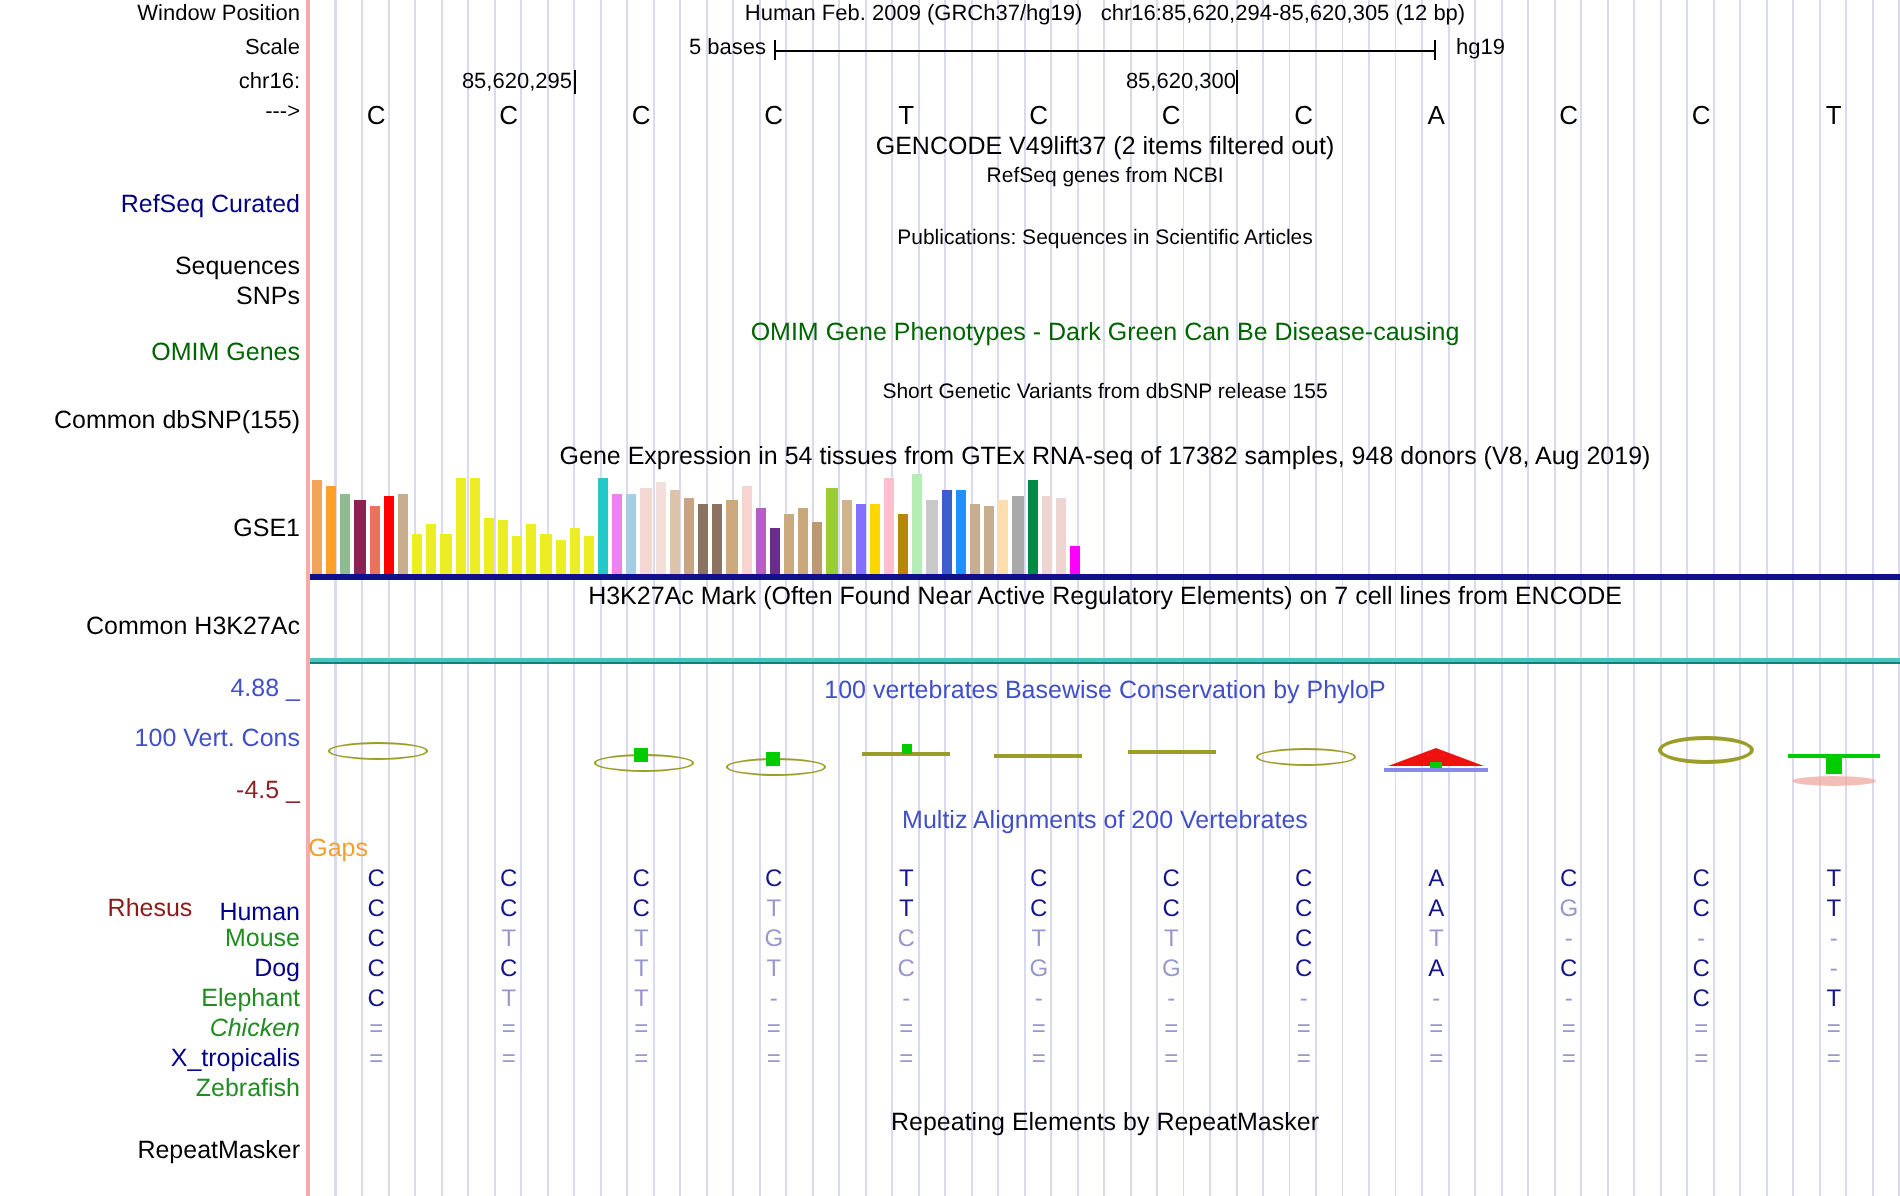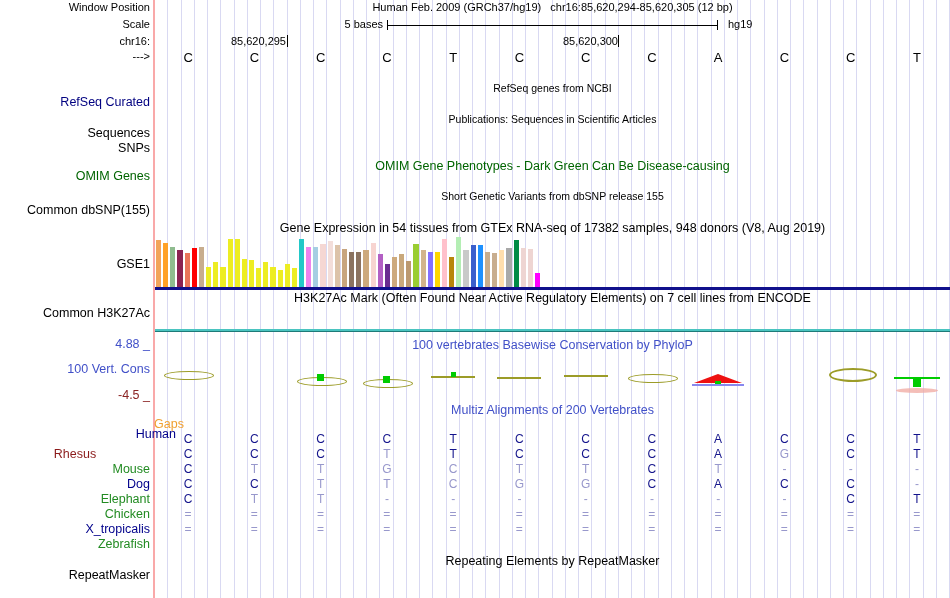"GENCODE V49lift37 (2 items filtered" div.ct { html: none -> <div>GENCODE V49lift37 (2 items filtered out)</div> }
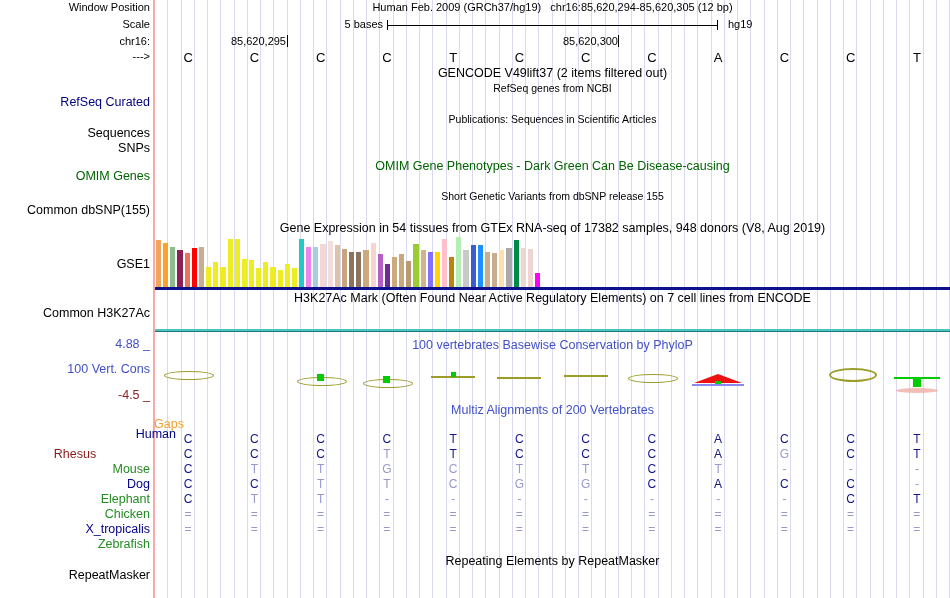"Human" div.lbl { padding-left: 26px -> none; top: 427px -> 449px }
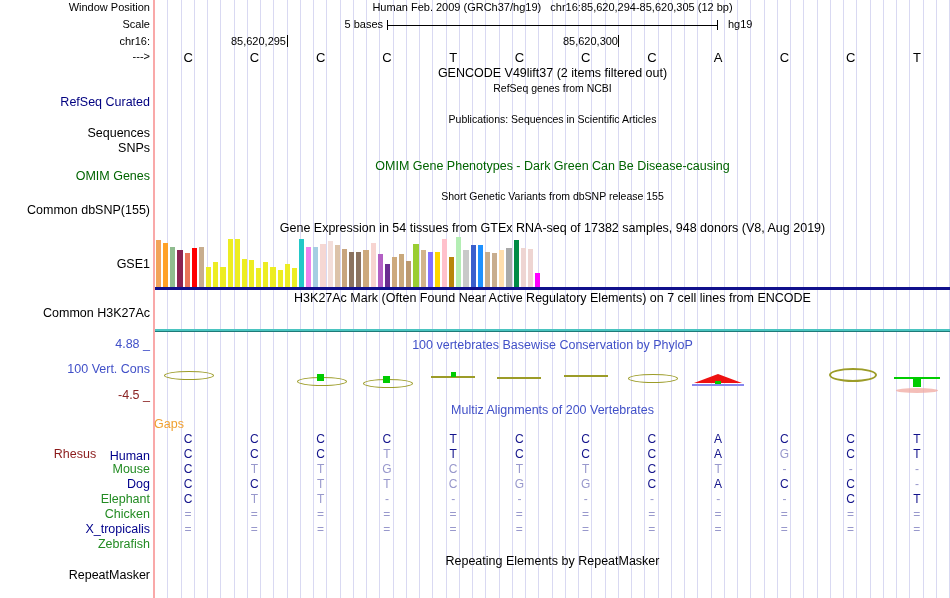"Chicken" div.lbl { font-style: none -> italic }
